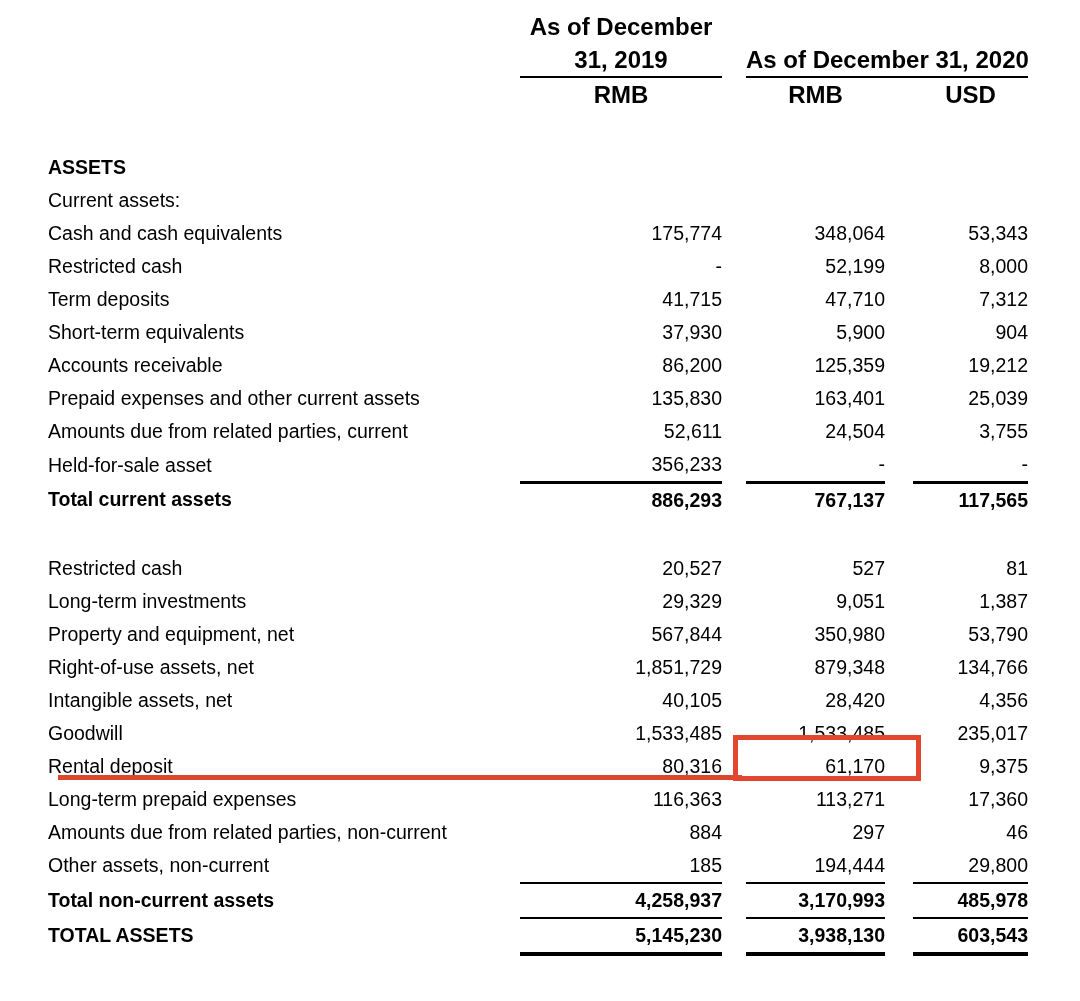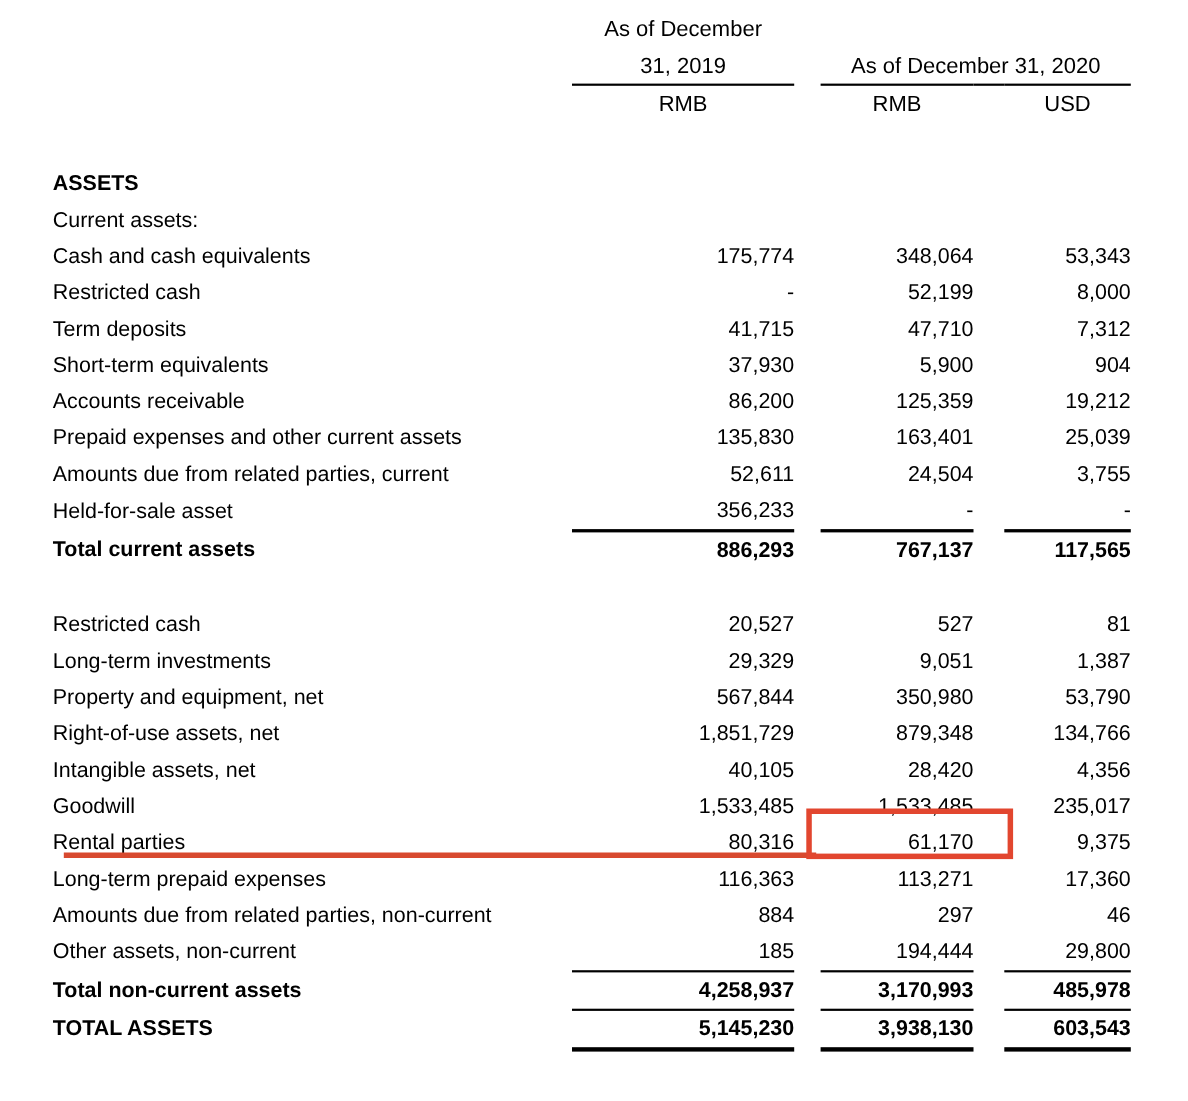"As of December" tr.hdr td { font-size: 20px -> 24px; font-weight: normal -> bold }
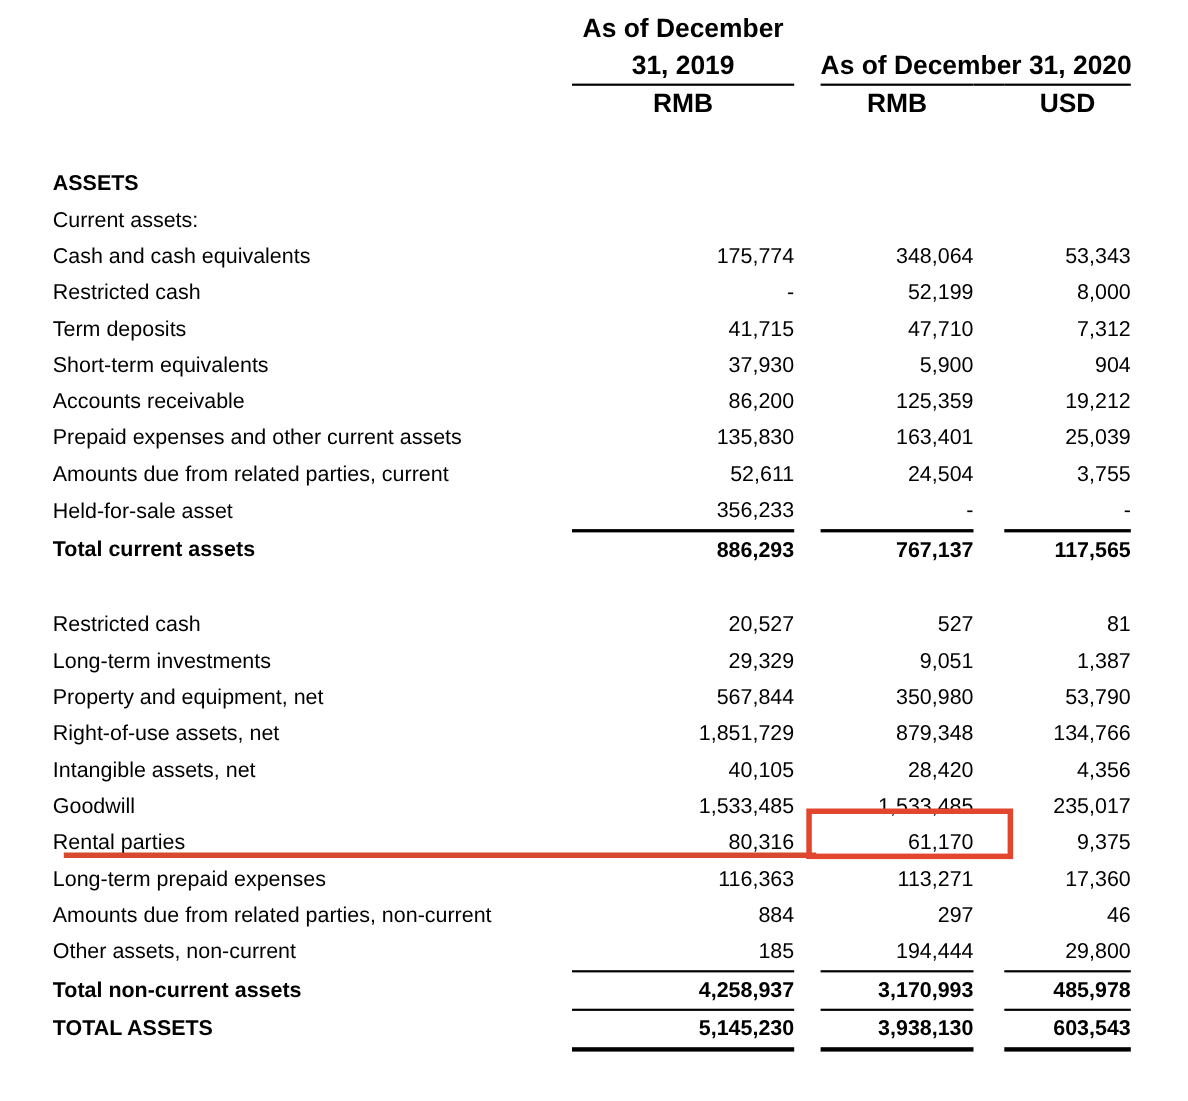"Rental parties" td.lbl { text: parties -> deposit }
